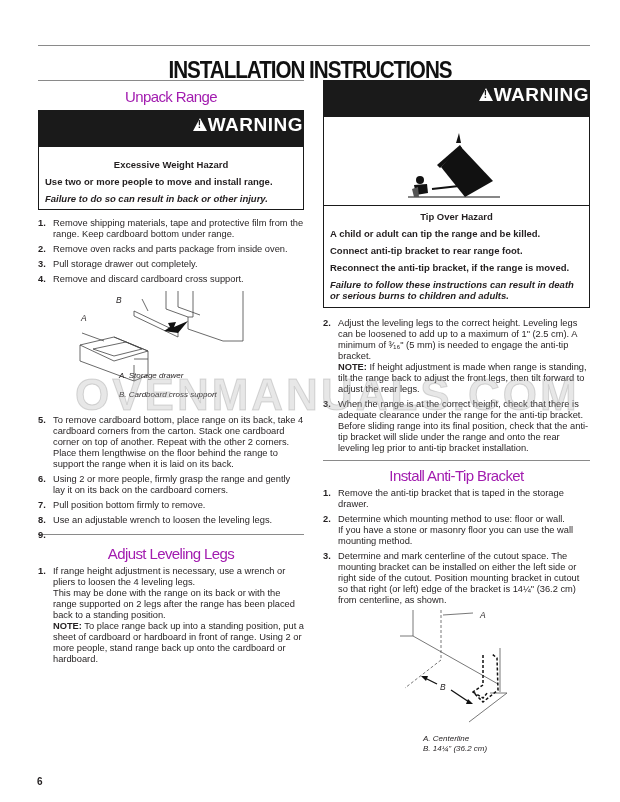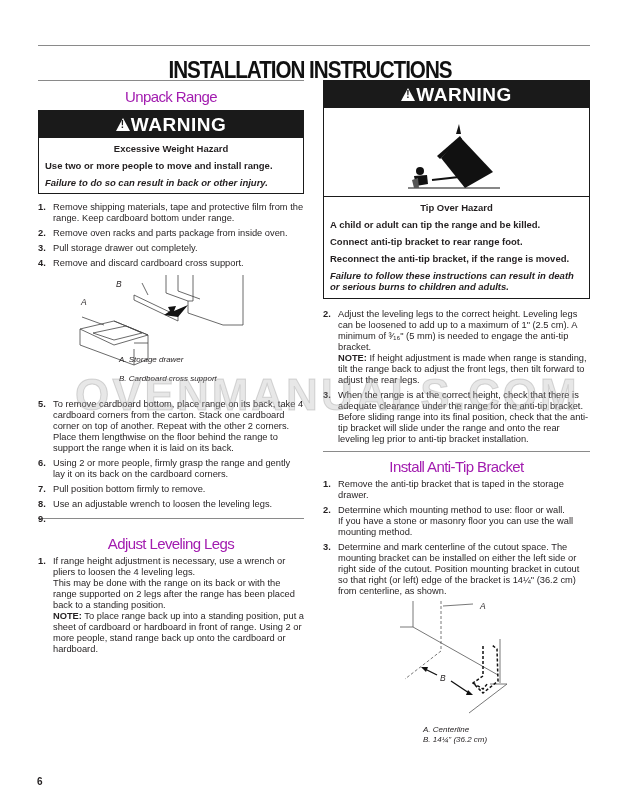"WARNING" .warn-head { height: 27px -> 36px; text-align: center -> right }
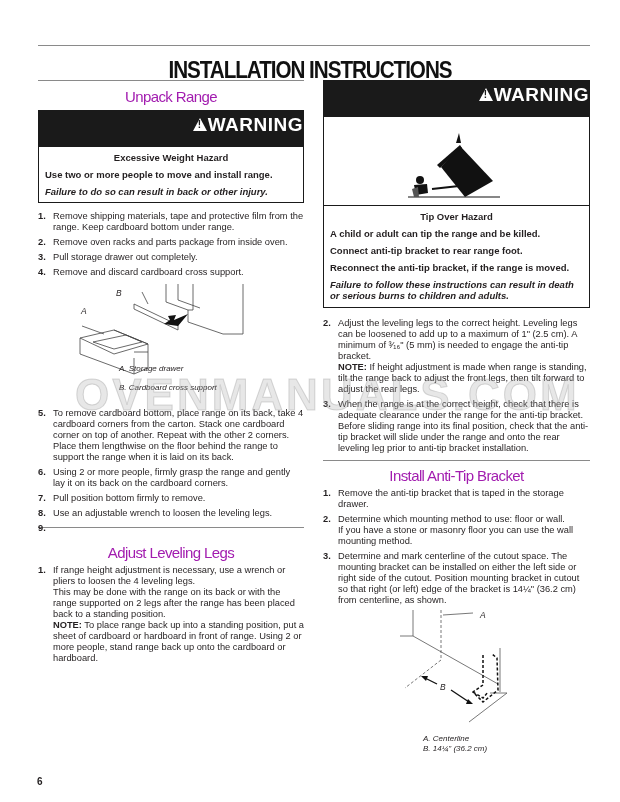"Excessive Weight Hazard" div.warn-body { padding: 5px 6px 5px -> 12px 6px 5px }
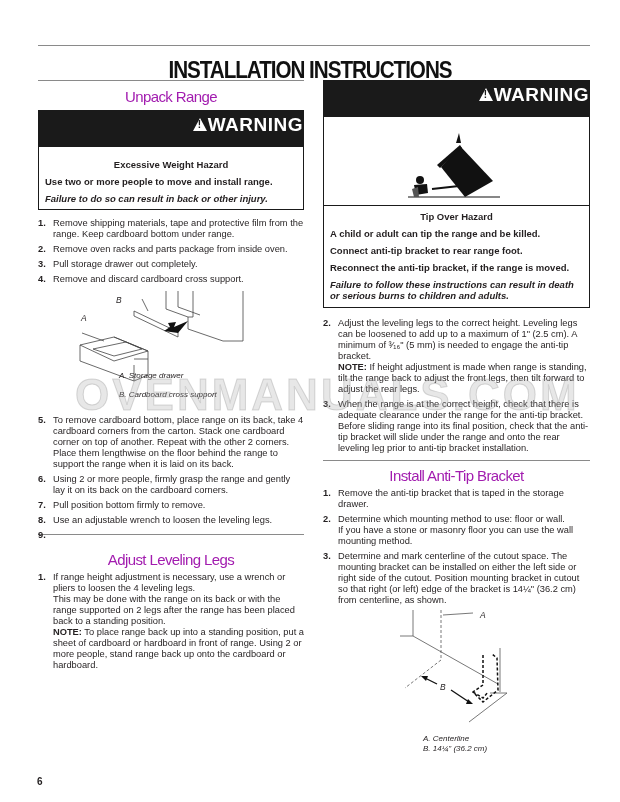"Adjust Leveling Legs" div.sec-title { margin: 16px 0 4px -> 10px 0 4px }
